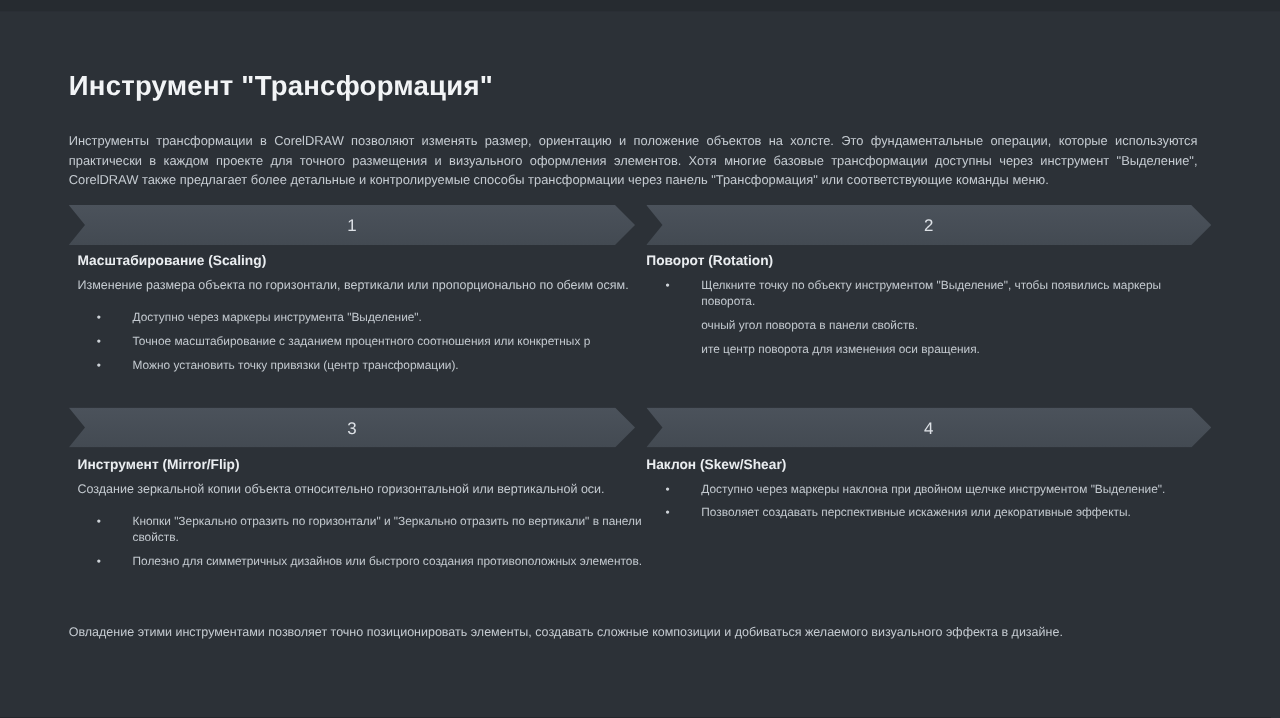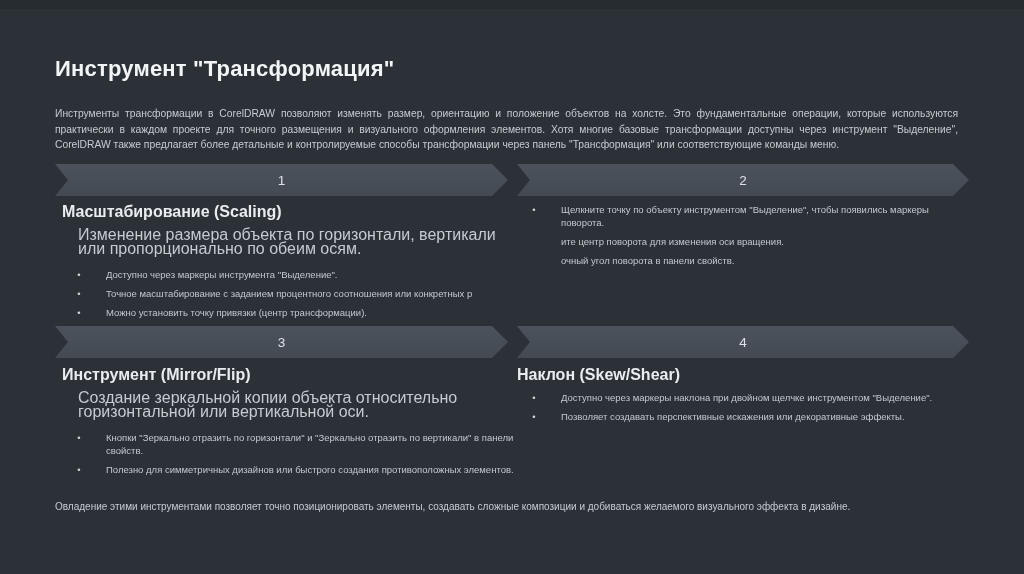"Масштабирование (Scaling)" .section h2 { font-size: 16px -> 11px }
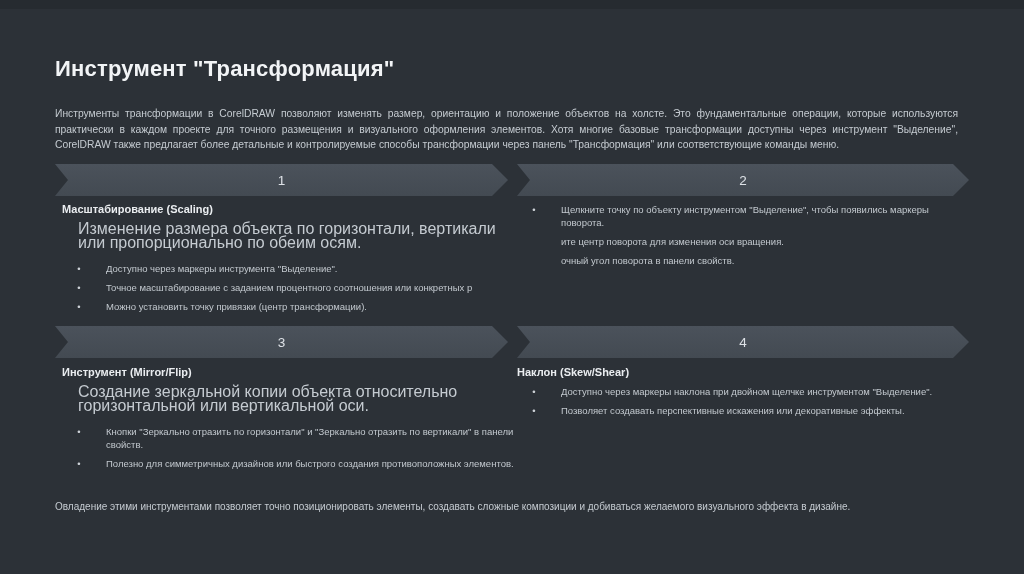"Поворот (Rotation)" h2 { html: none -> <h2>Поворот (Rotation)</h2> }
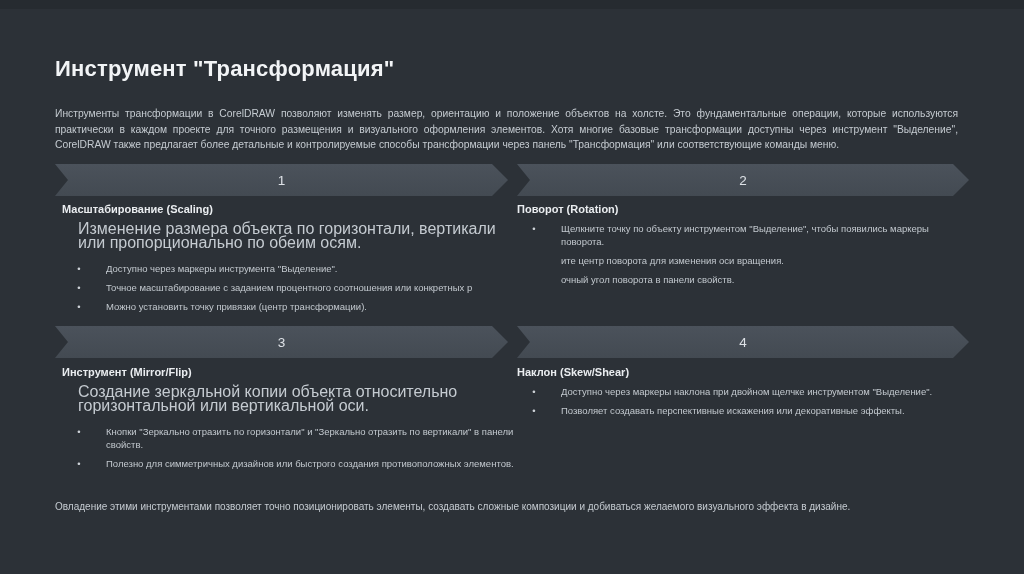"Изменение размера объекта по" .section .desc { font-size: 16px -> 10px; margin: 0 0 12px 16px -> 0 0 12px 0 }
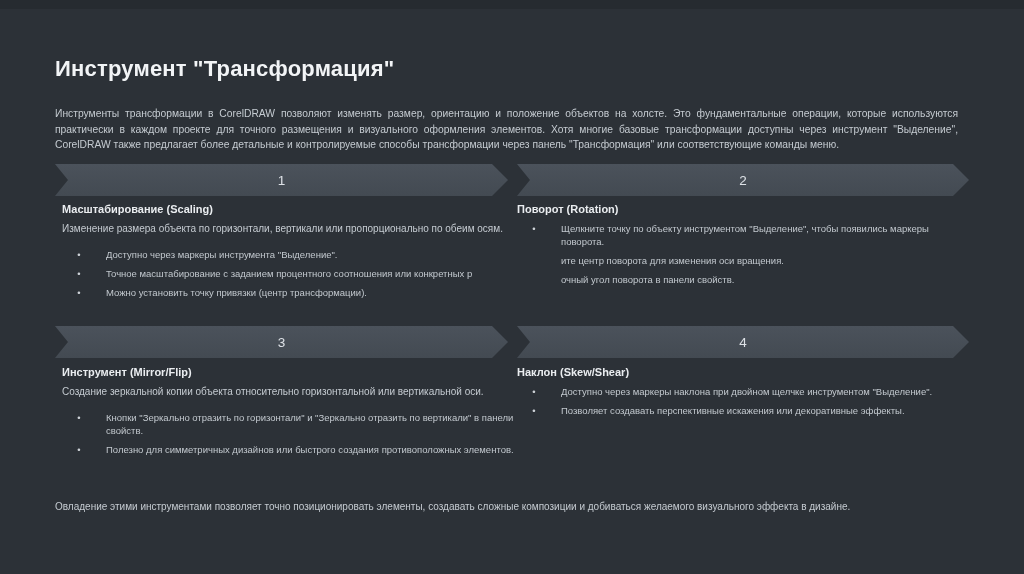"ите центр поворота для изменения" li.no-marker { order: before "очный угол поворота в панели" -> after "очный угол поворота в панели" }
